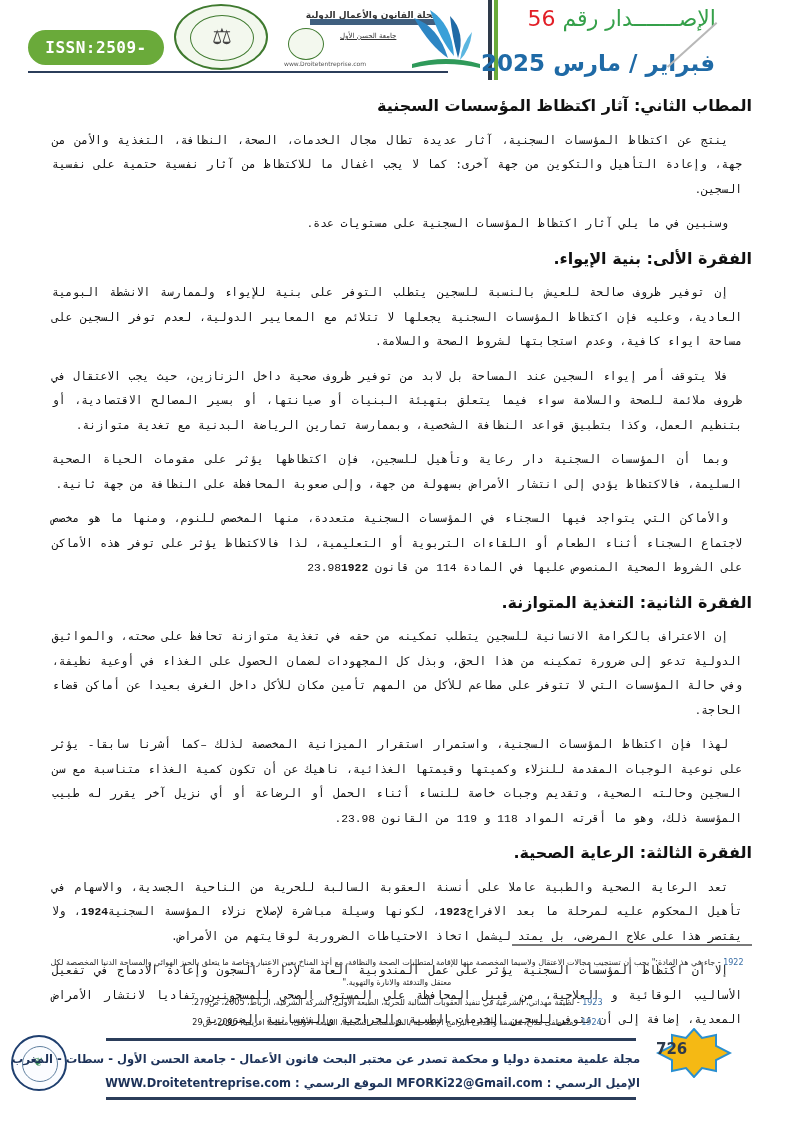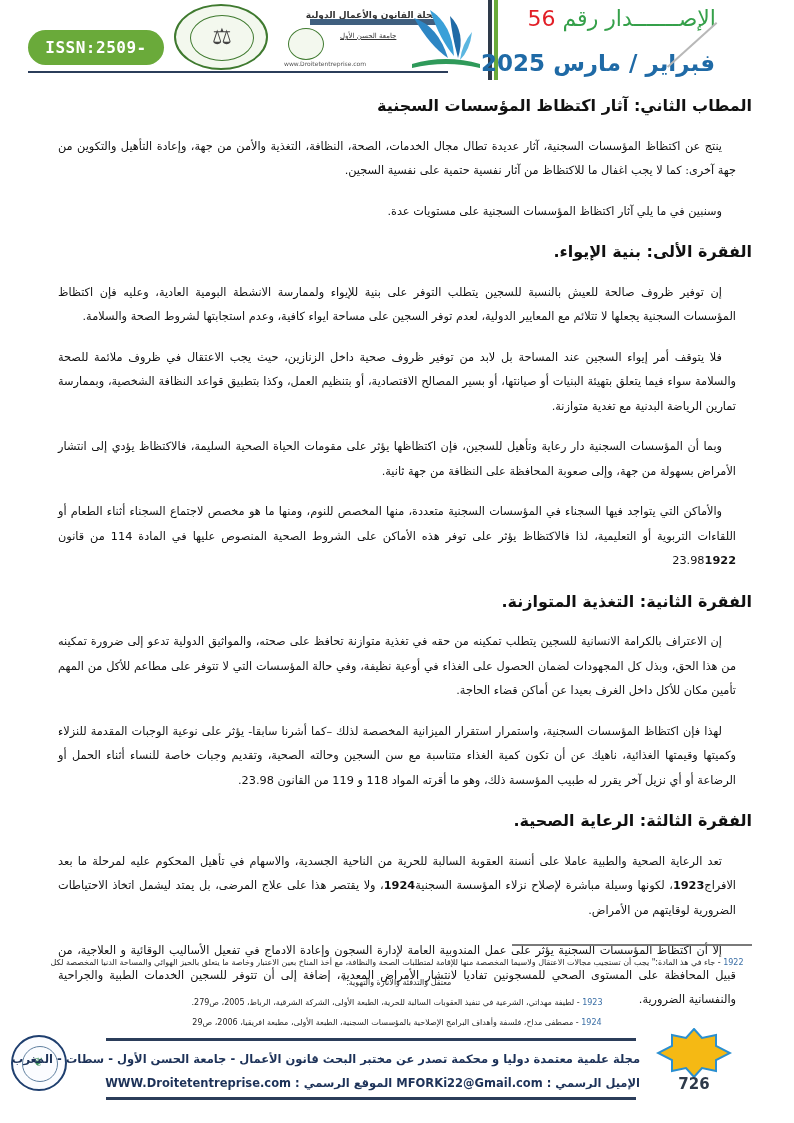"ينتج عن اكتظاظ المؤسسات السجنية،" .content p { font-family: none -> Liberation Mono, monospace; margin: 16px -> 10px }
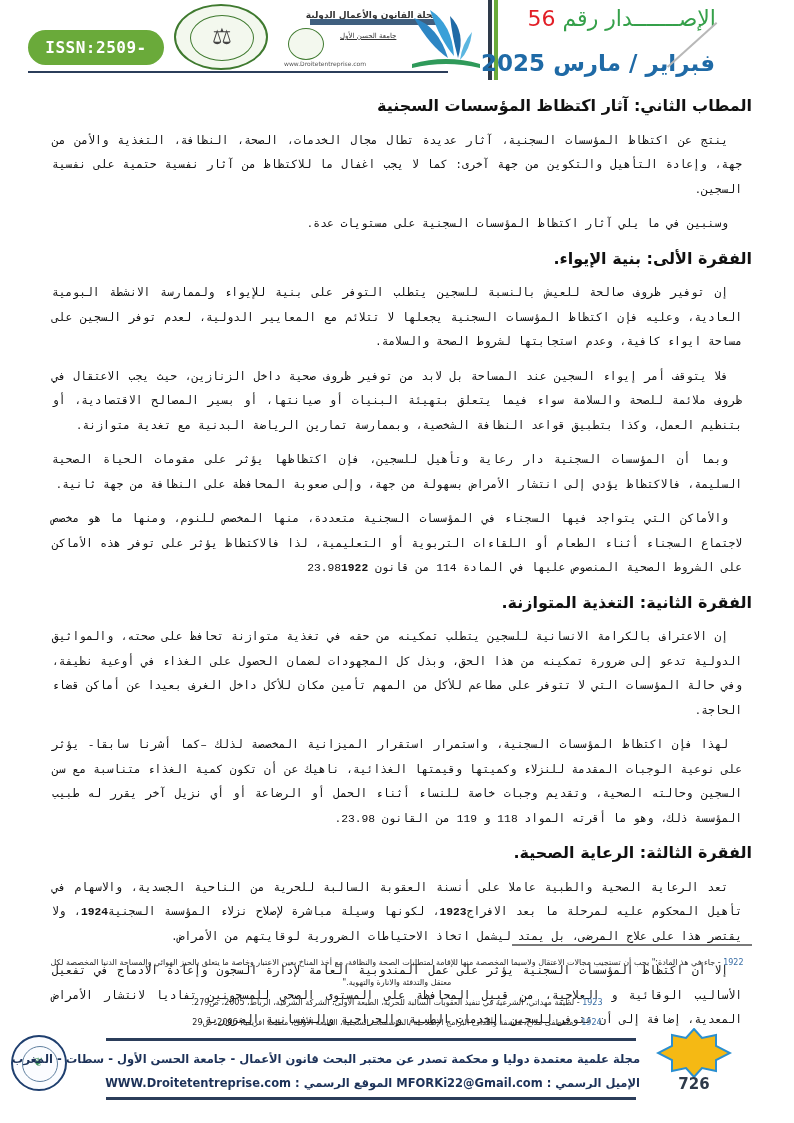"726" .star .pn { margin-top: 35px -> none; text-align: center -> none }
